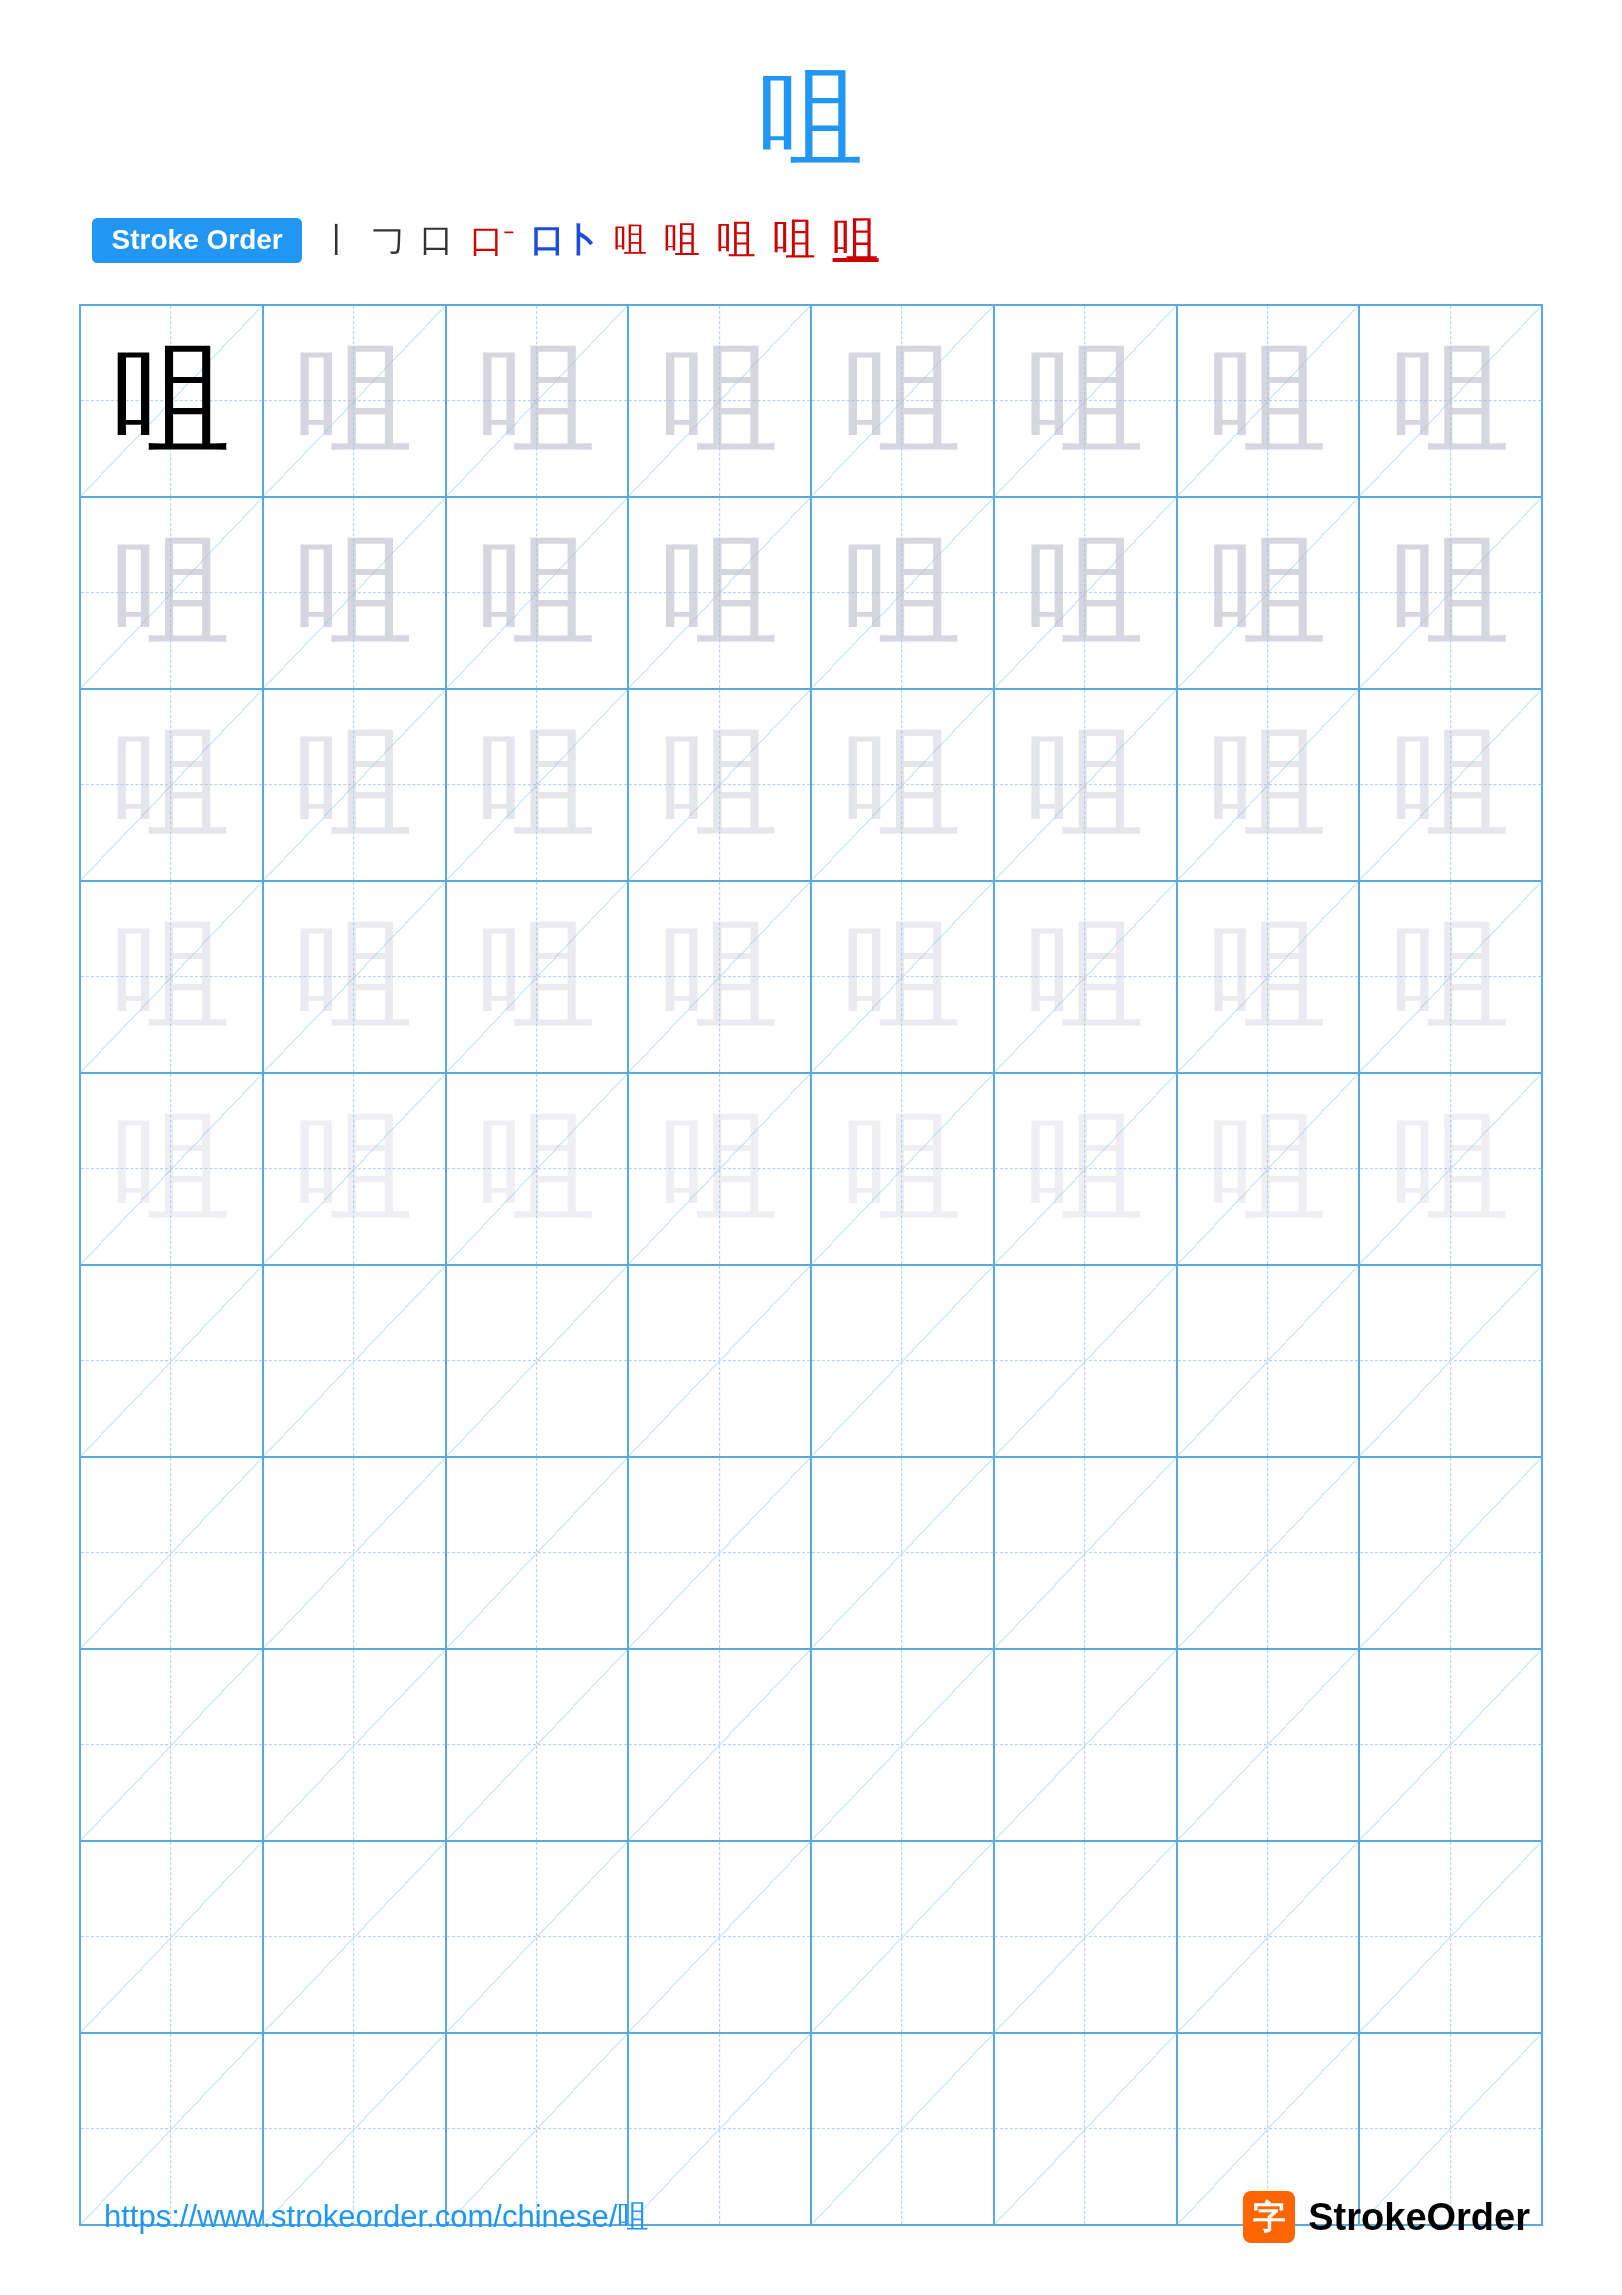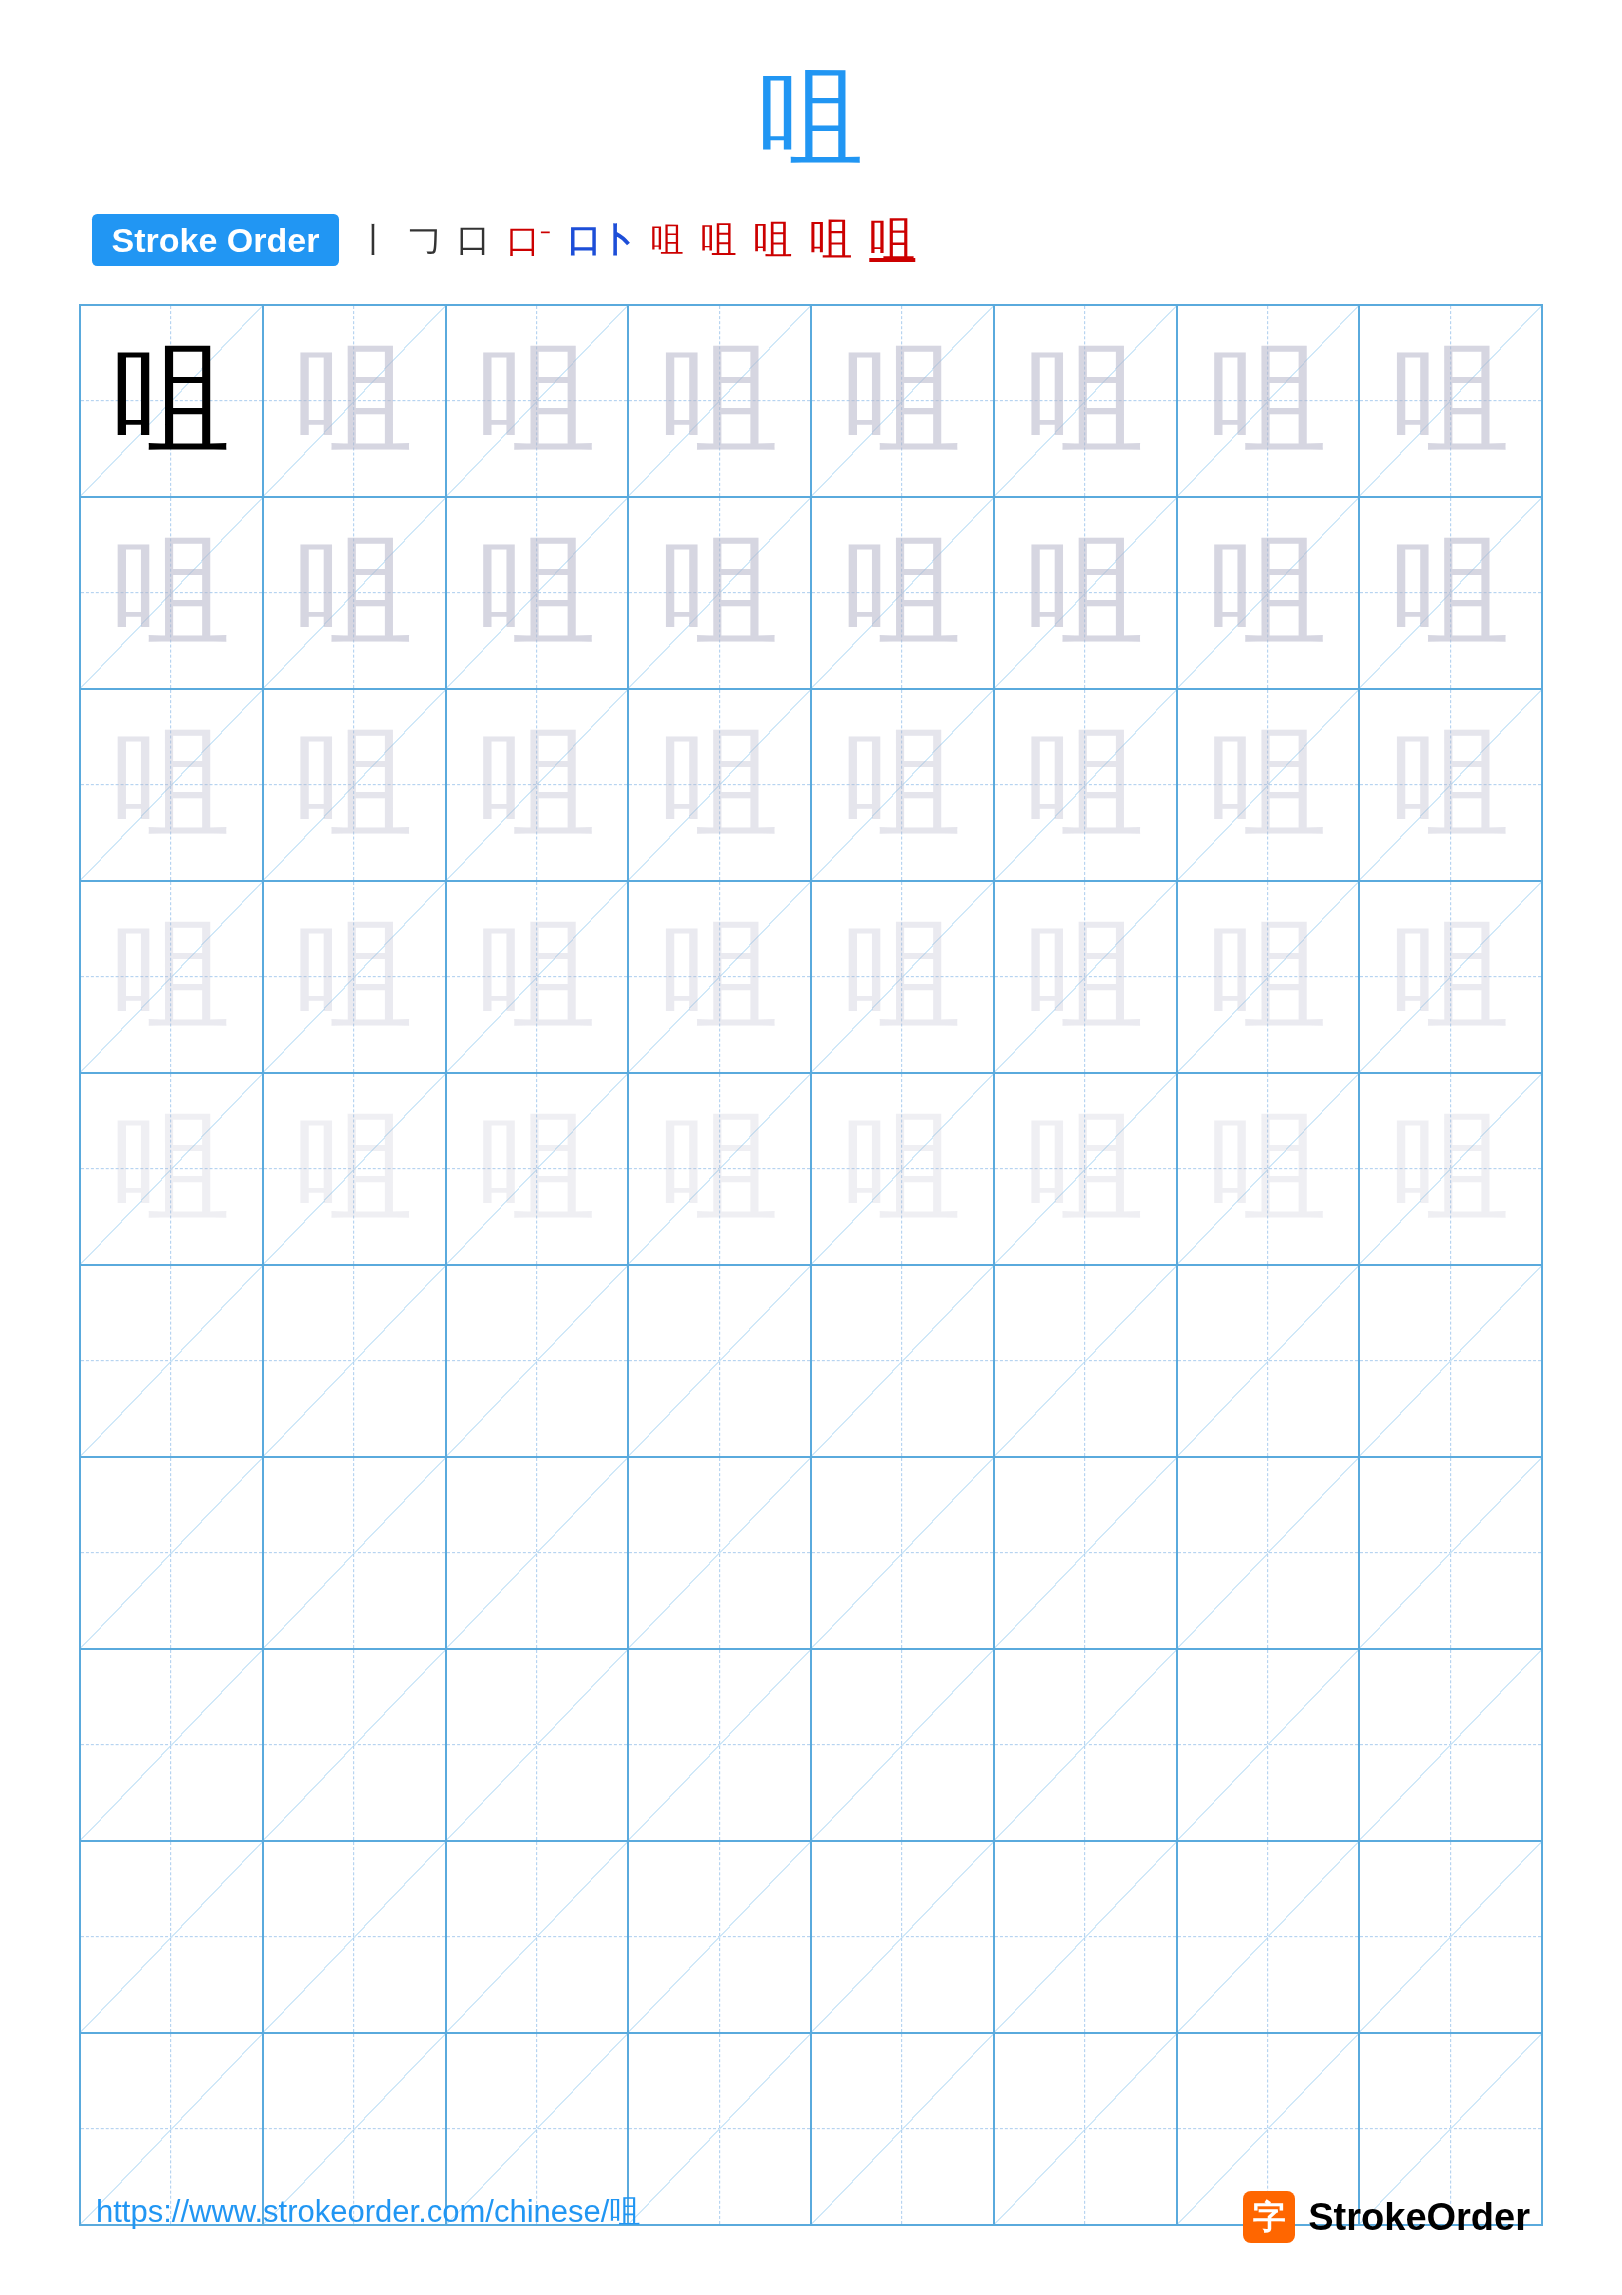"Stroke Order" .stroke-order-badge { font-size: 34px -> 28px }
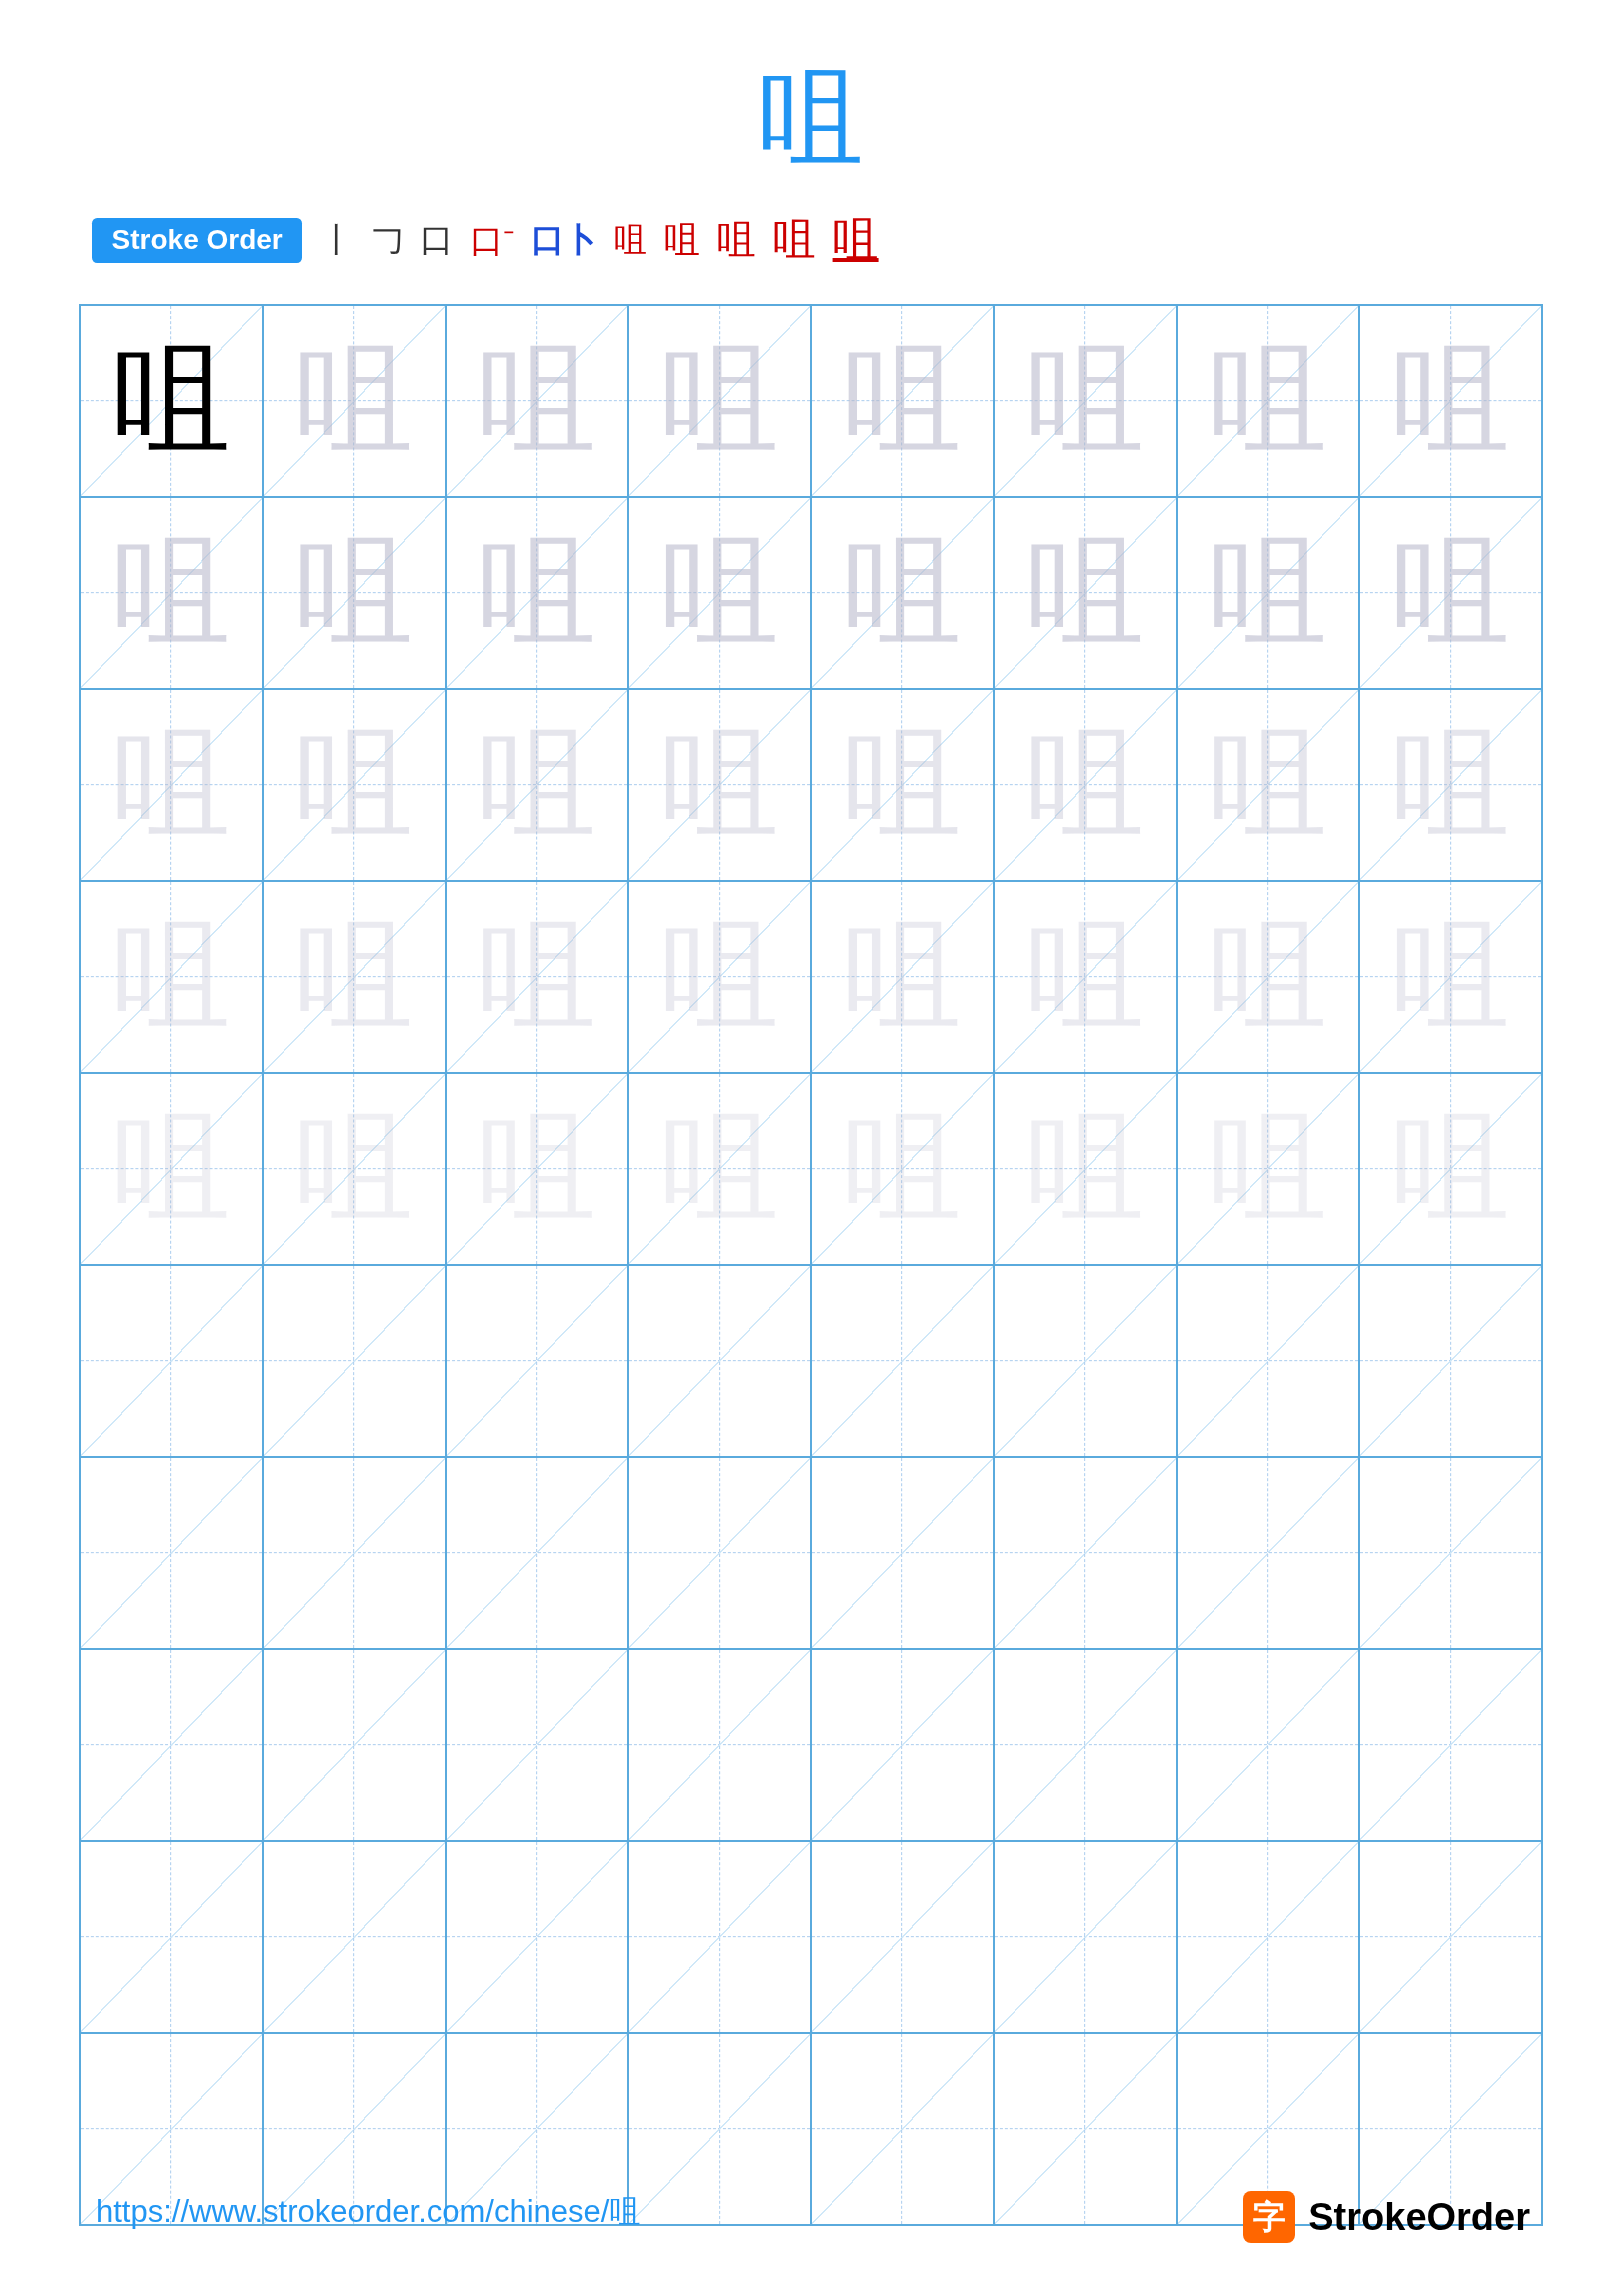"https://www.strokeorder.com/chinese/咀" .footer { align-items: none -> center; left: 4px -> 12px }
